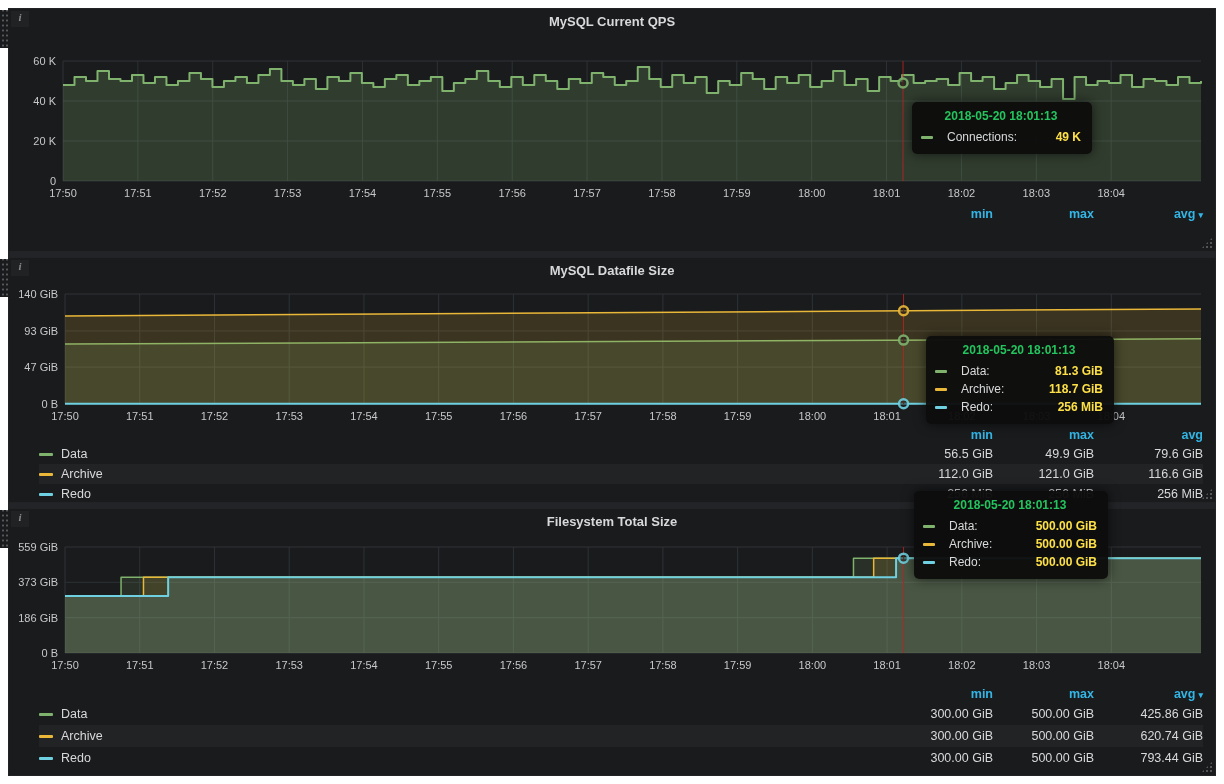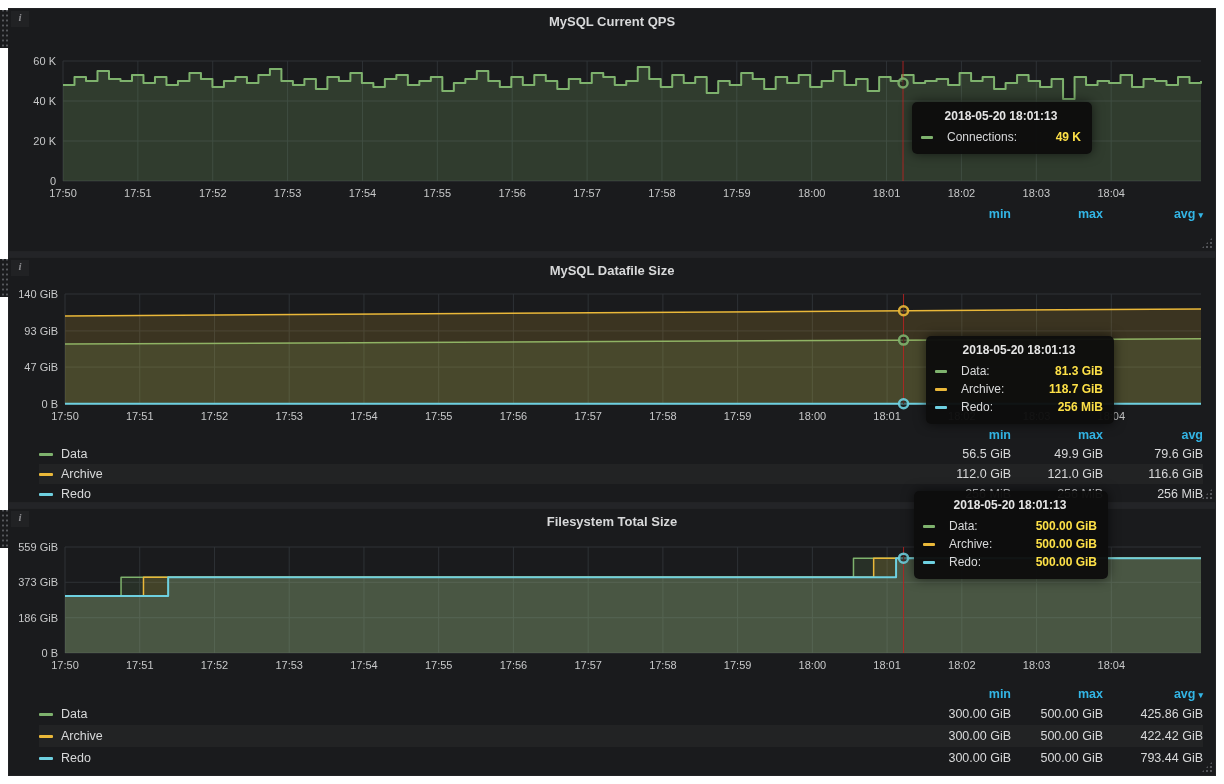"2018-05-20 18:01:13" .tt-time { color: #e5e5e5 -> #22c55e }
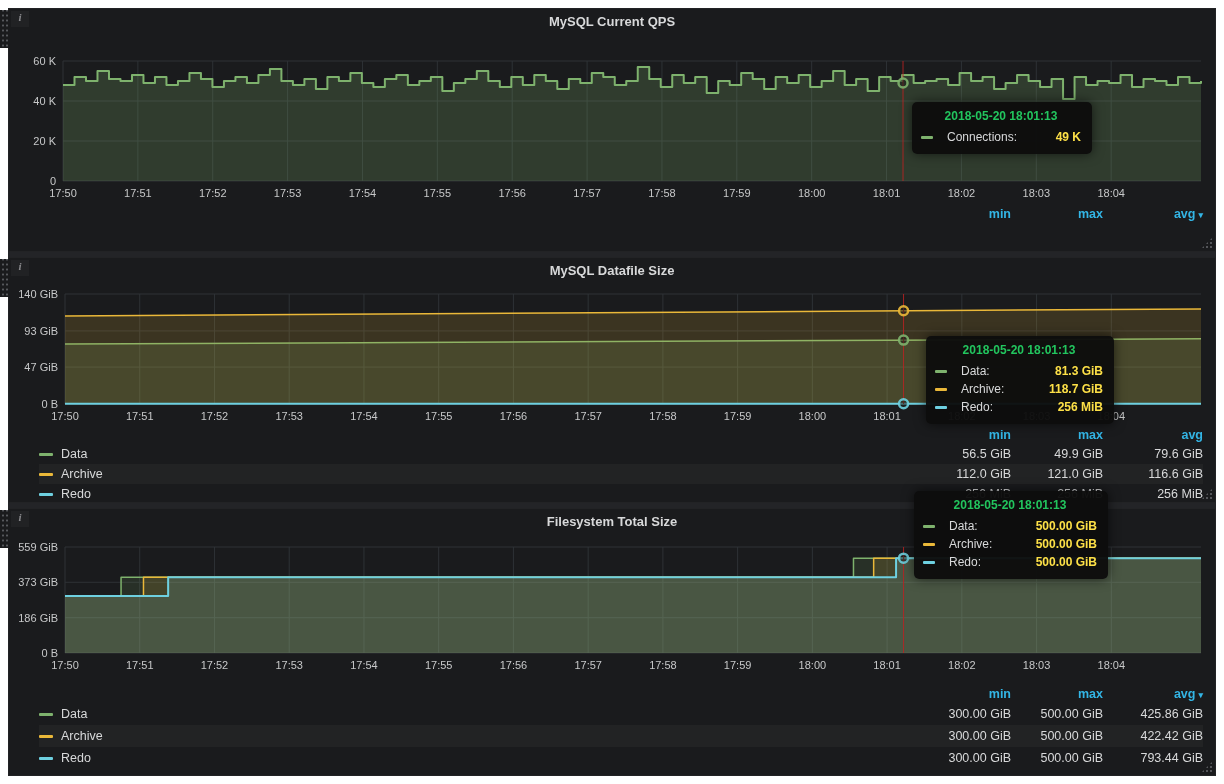"min" .lg-row { gap: none -> 9px }
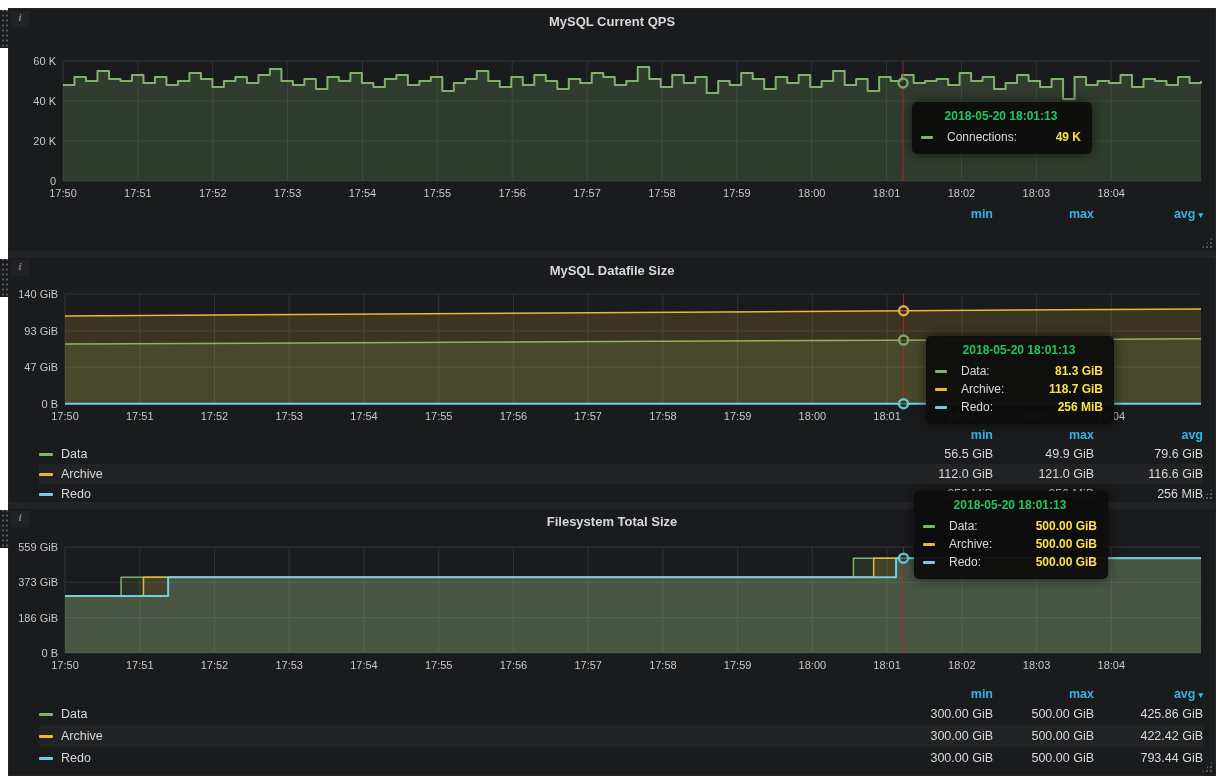"422.42 GiB" div.lg-cell { text: 422.42 -> 620.74 }
